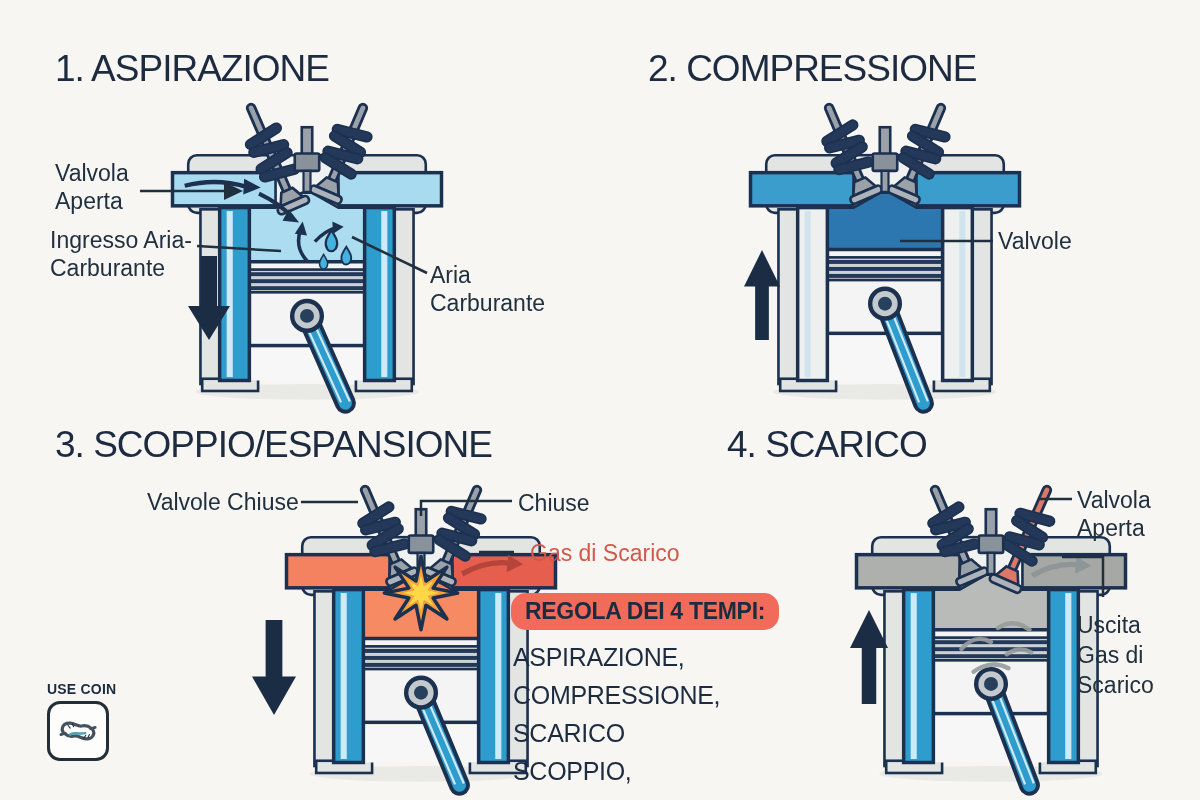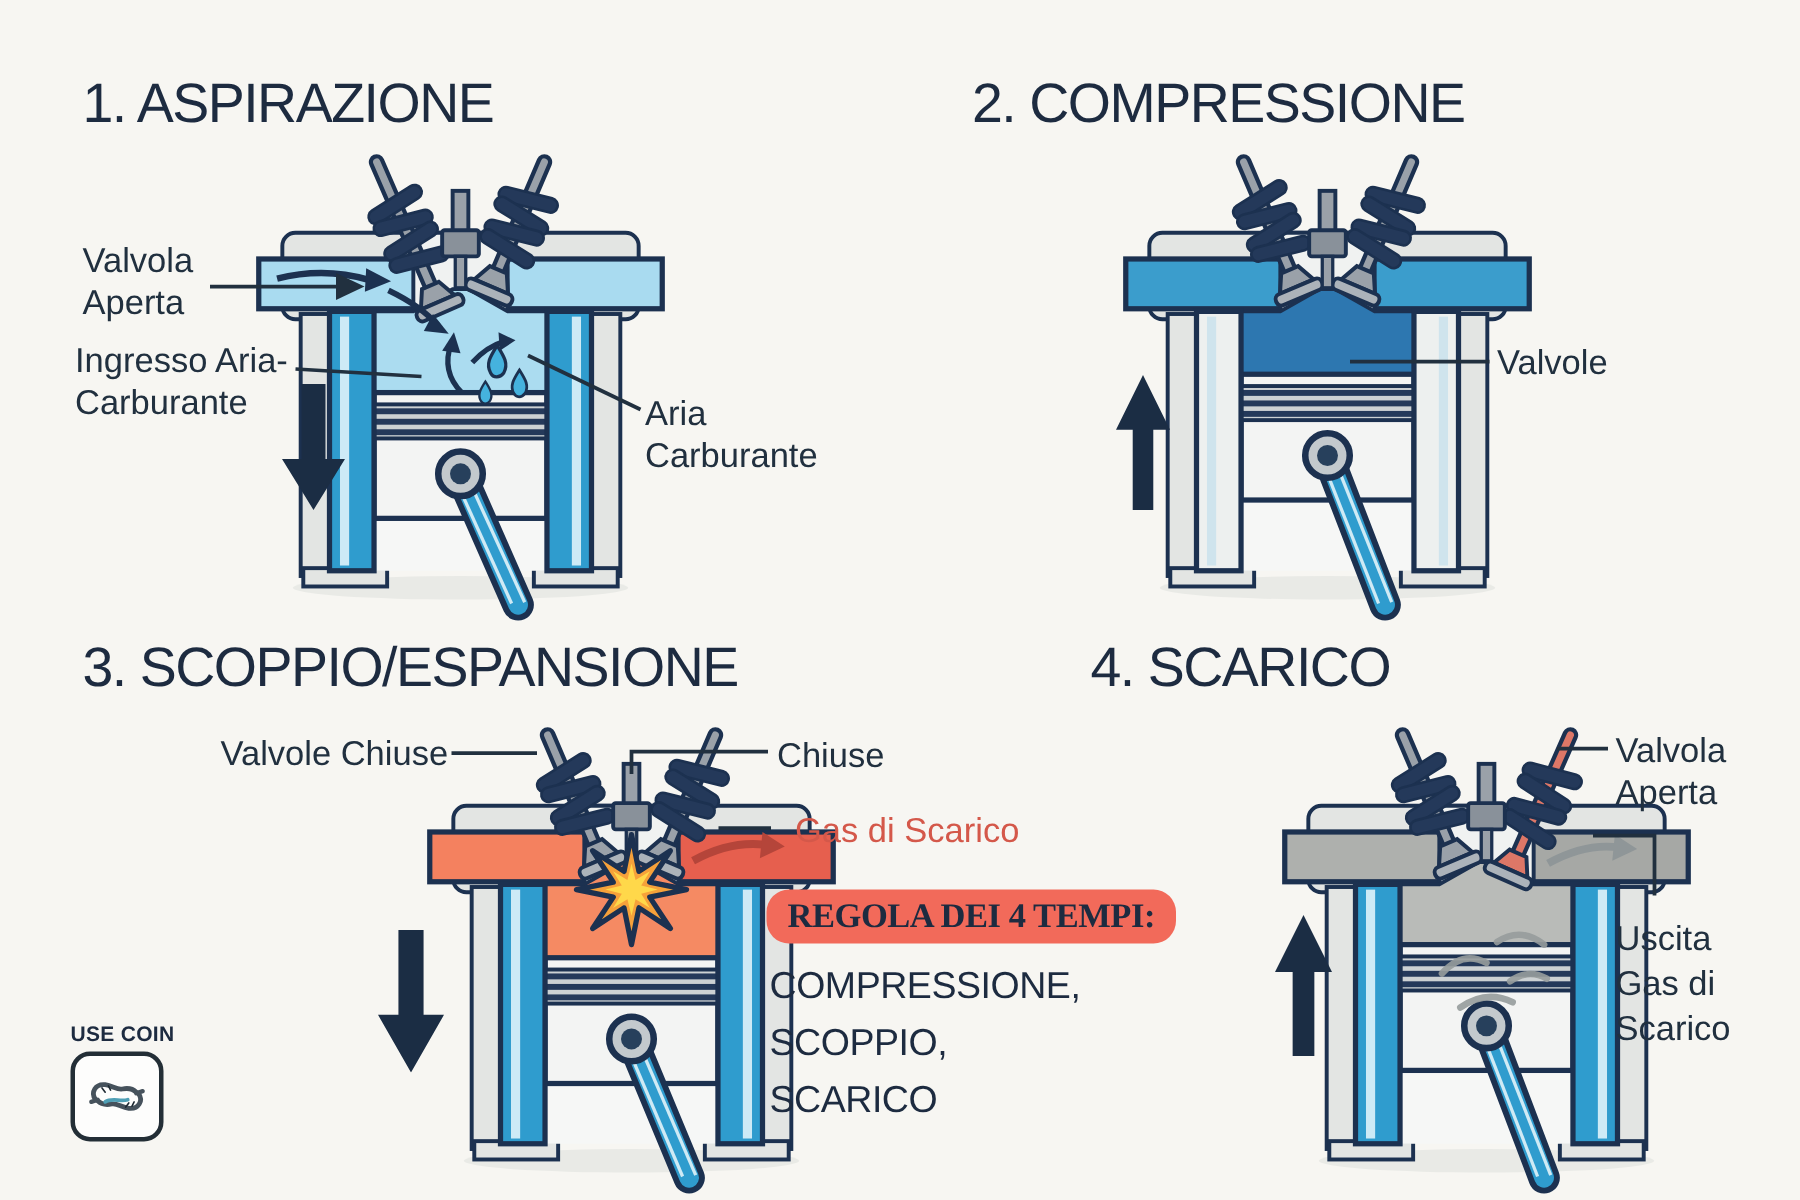"REGOLA DEI 4 TEMPI:" #rule-box { font-family: Liberation Serif, serif -> none }
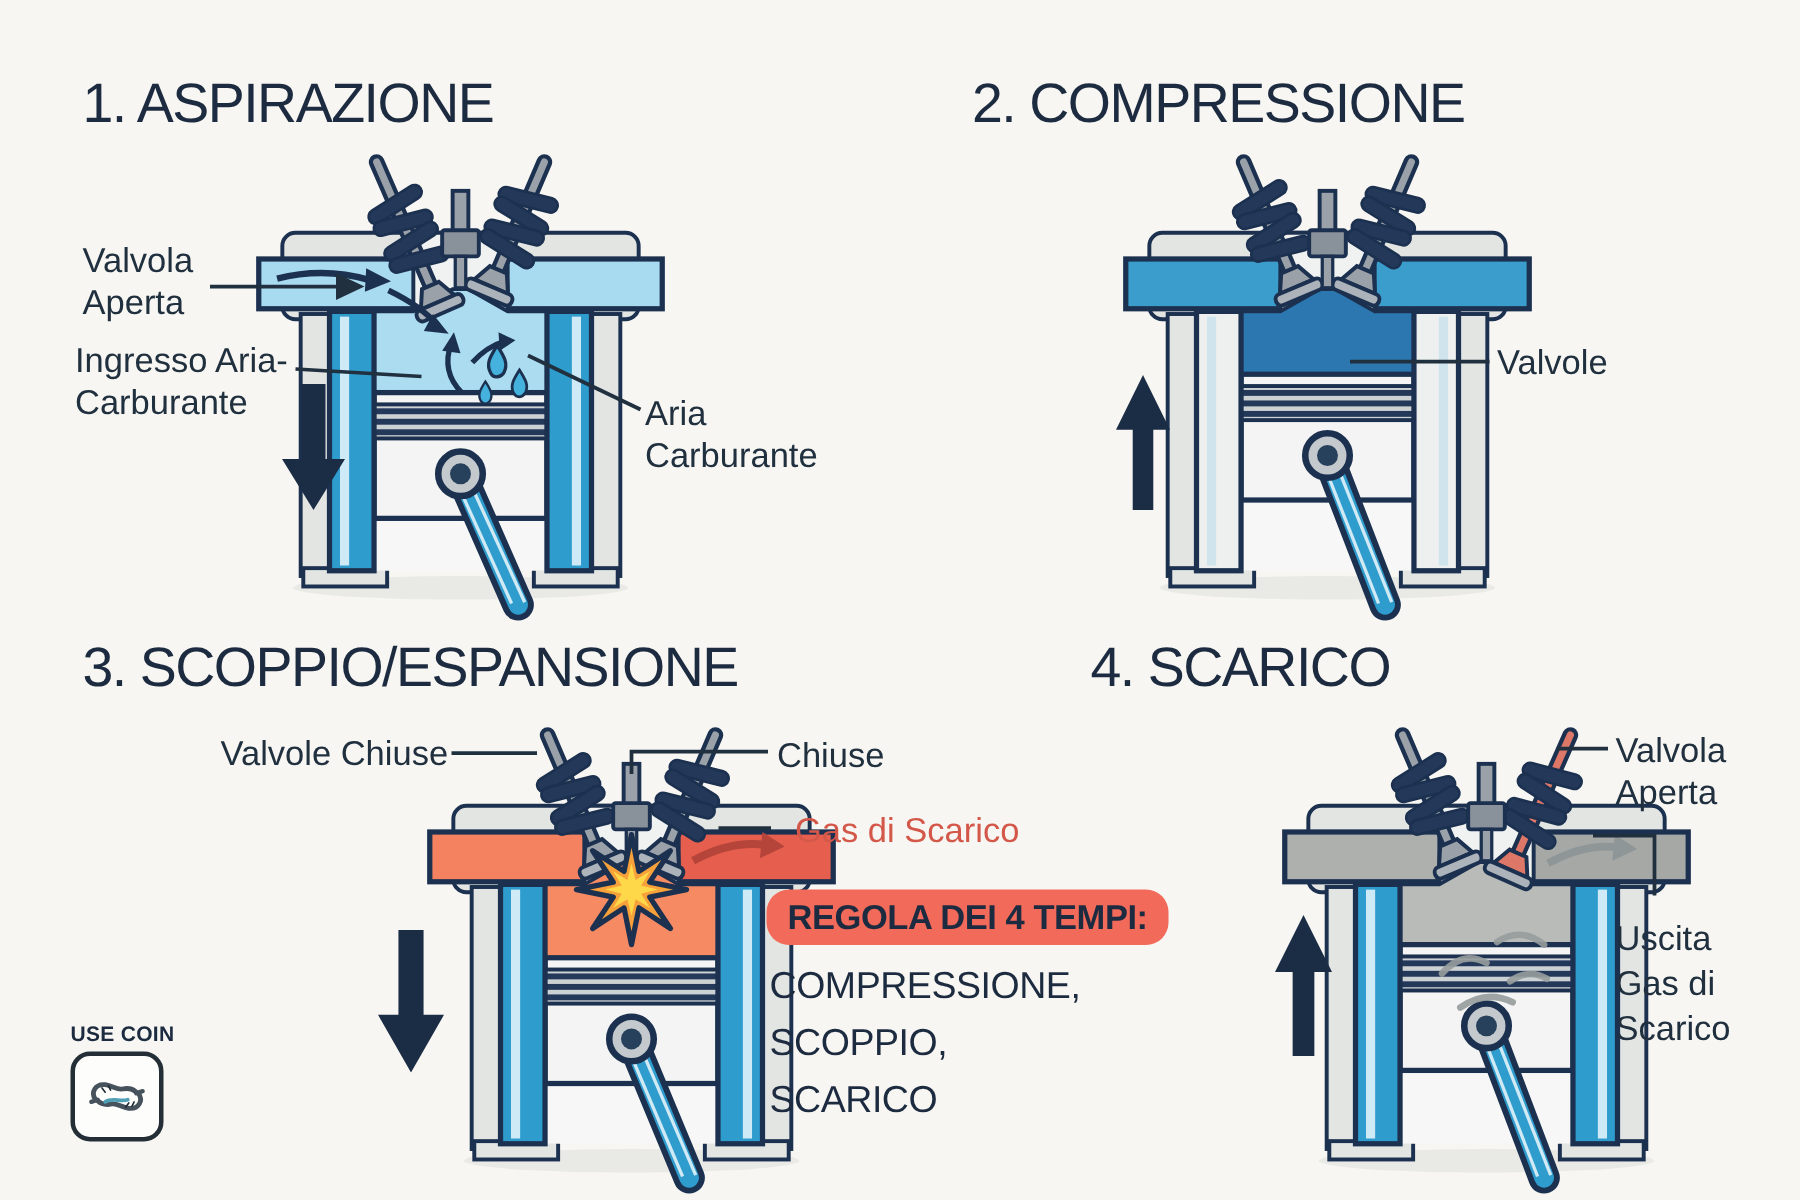"ASPIRAZIONE," div { html: none -> <div>ASPIRAZIONE,</div> }
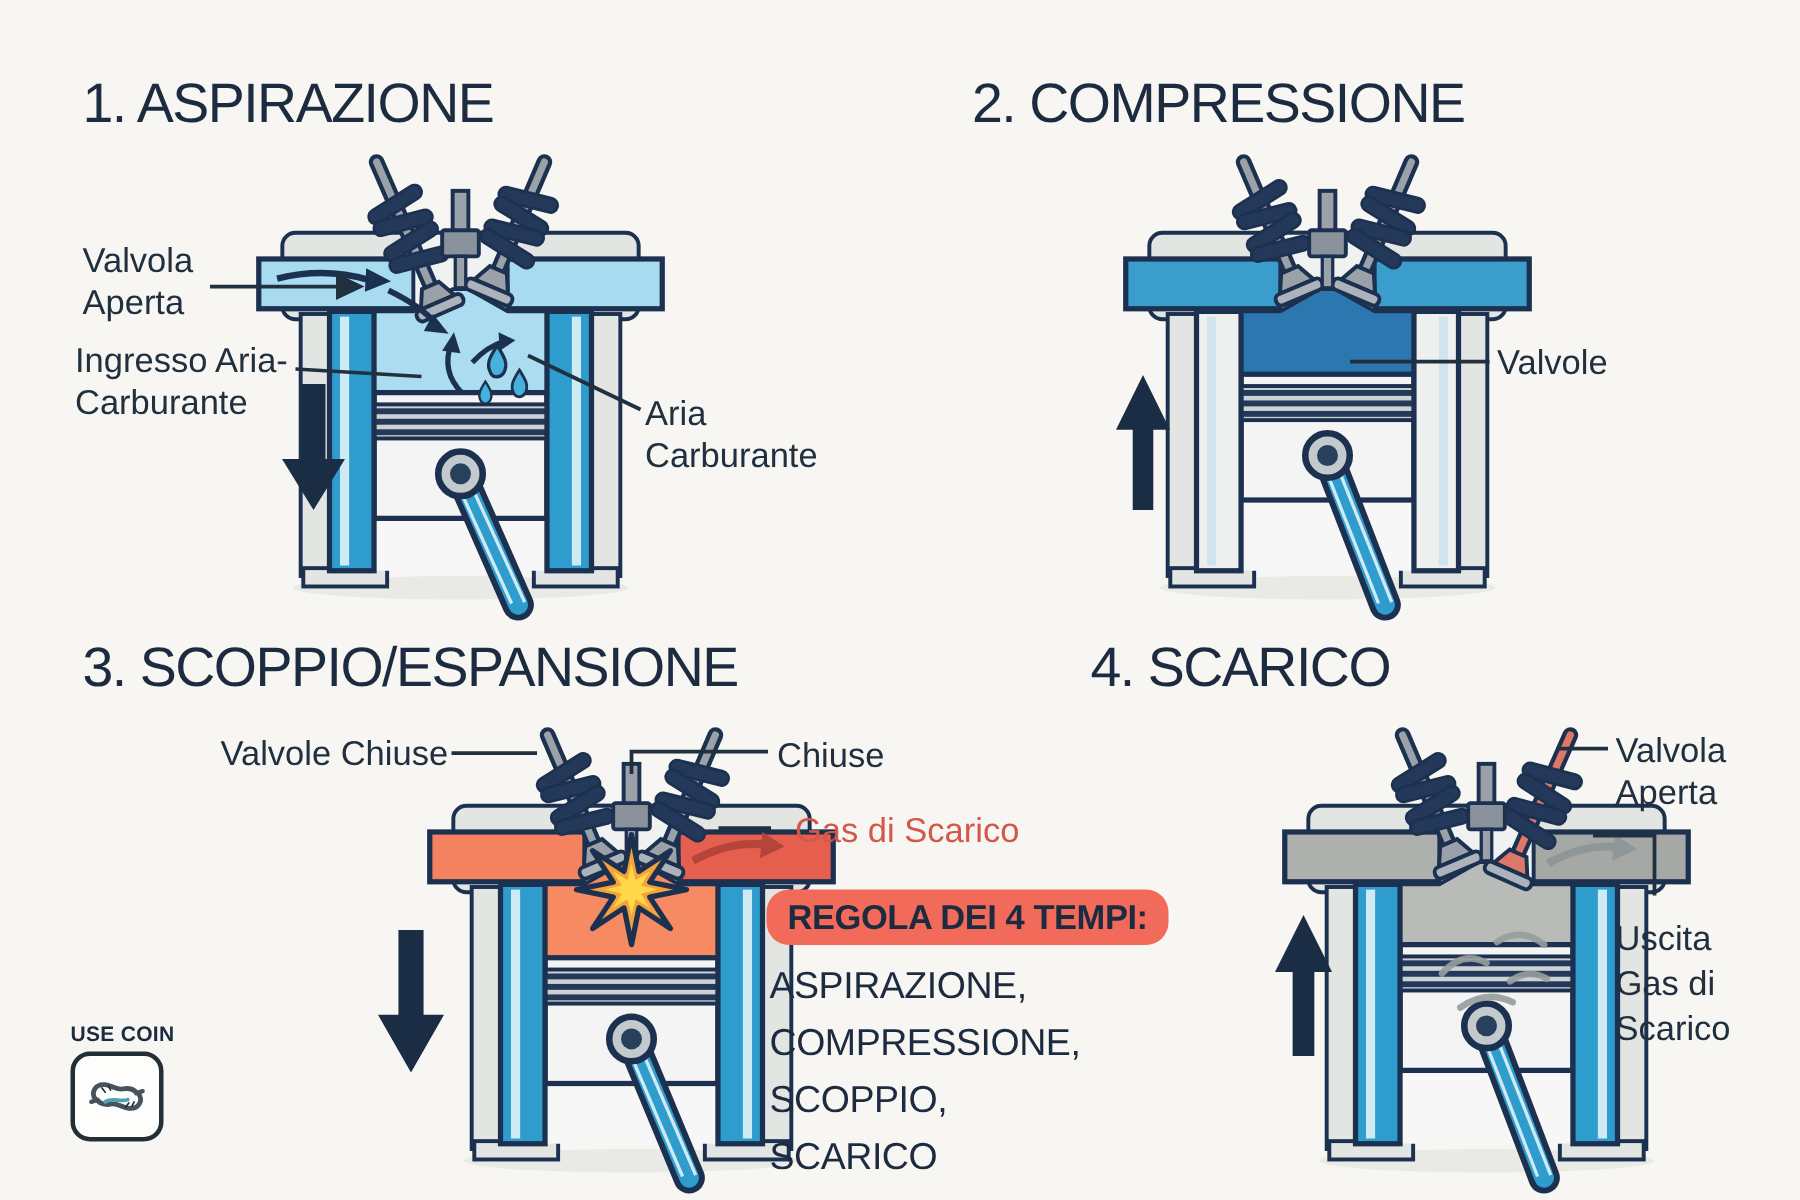"SCOPPIO," div { order: before "SCARICO" -> after "SCARICO" }
